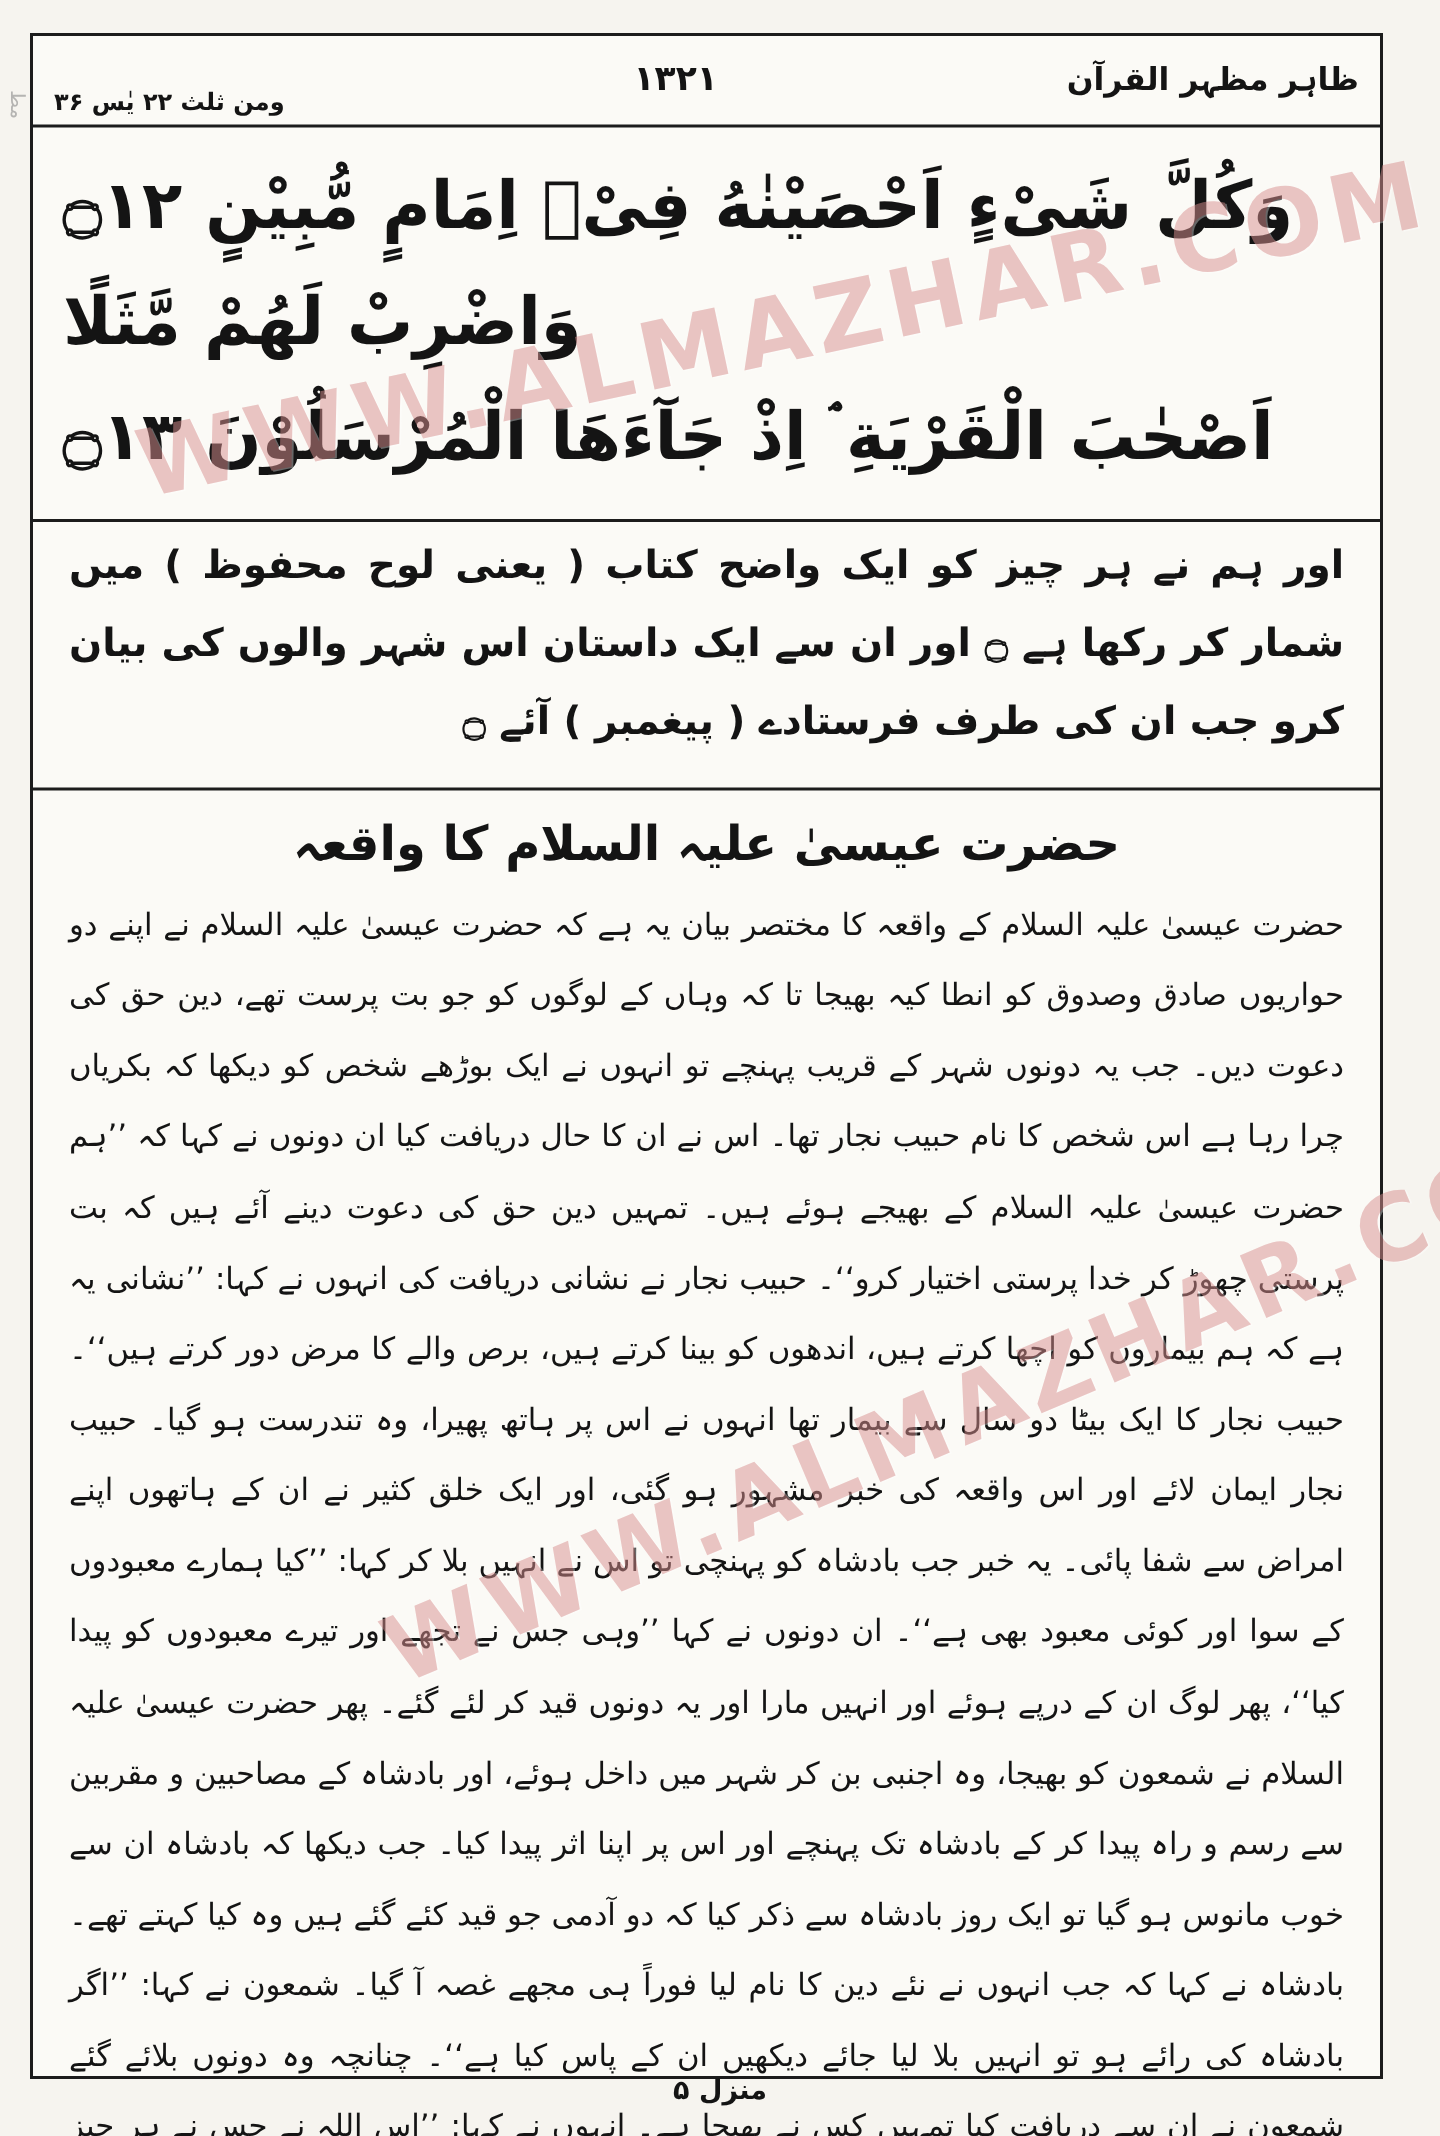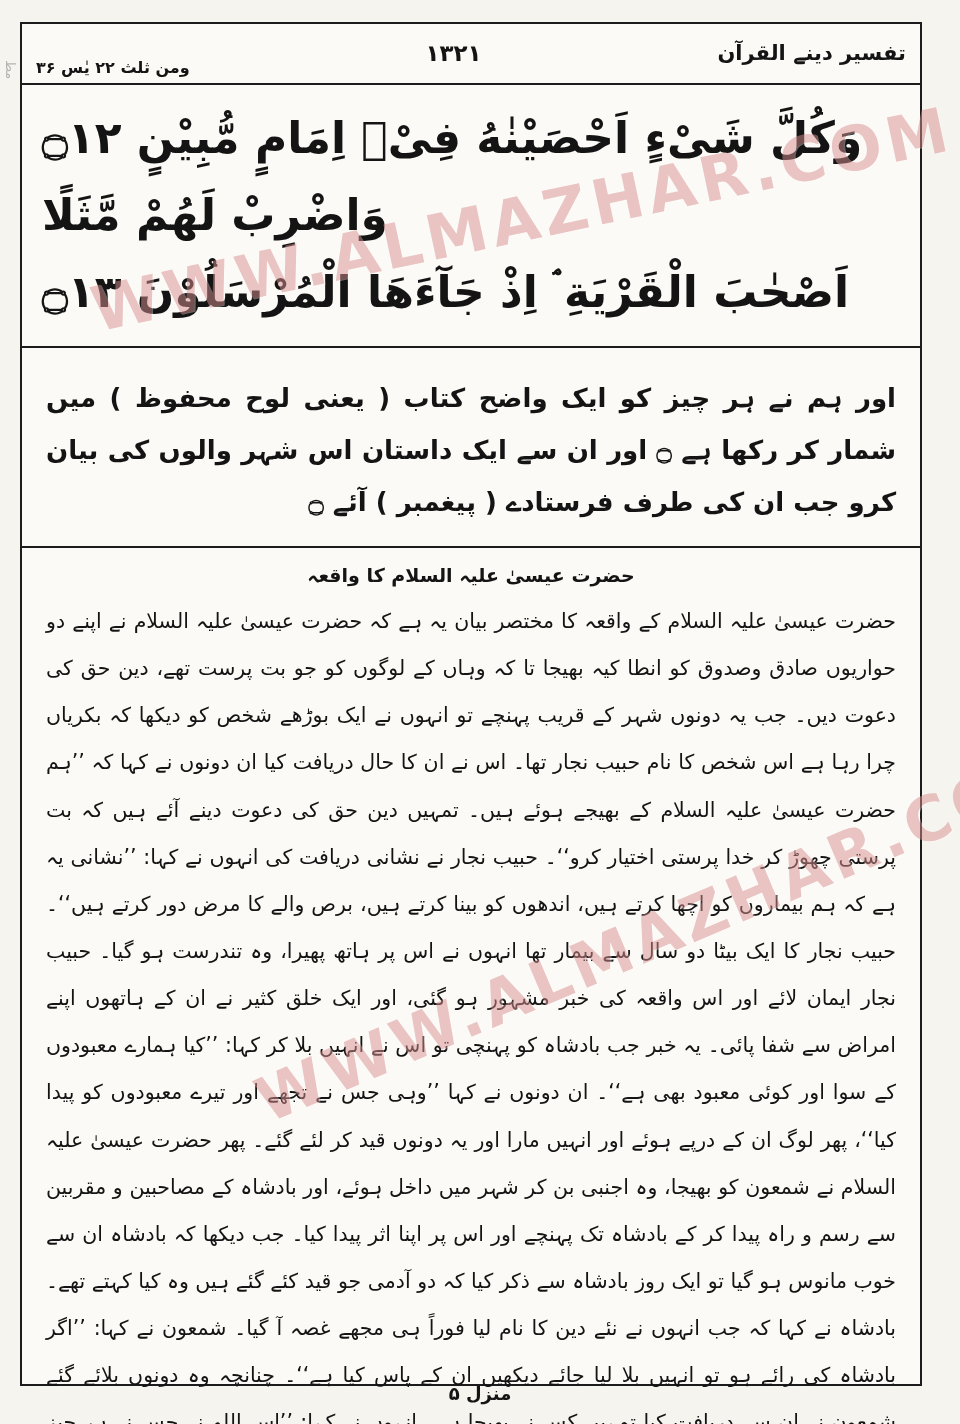"تفسیر دینے القرآن" span.header-title { text: تفسیر دینے -> ظاہر مظہر }
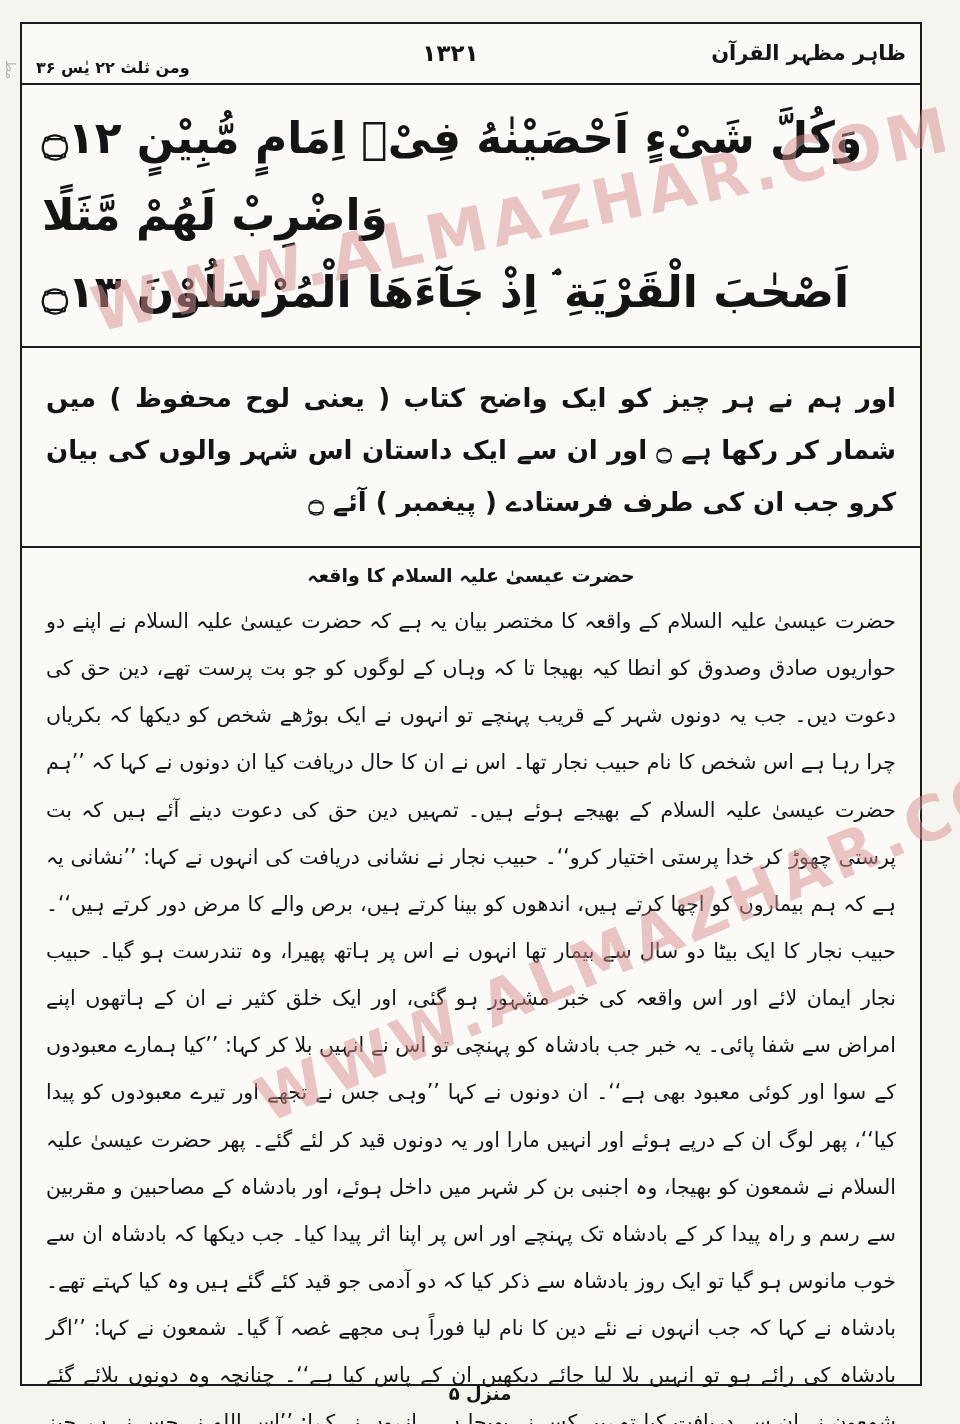"اور ہم نے ہر چیز" .translation-block { padding: 24px 24px 18px 24px -> 3px 24px 18px 24px }
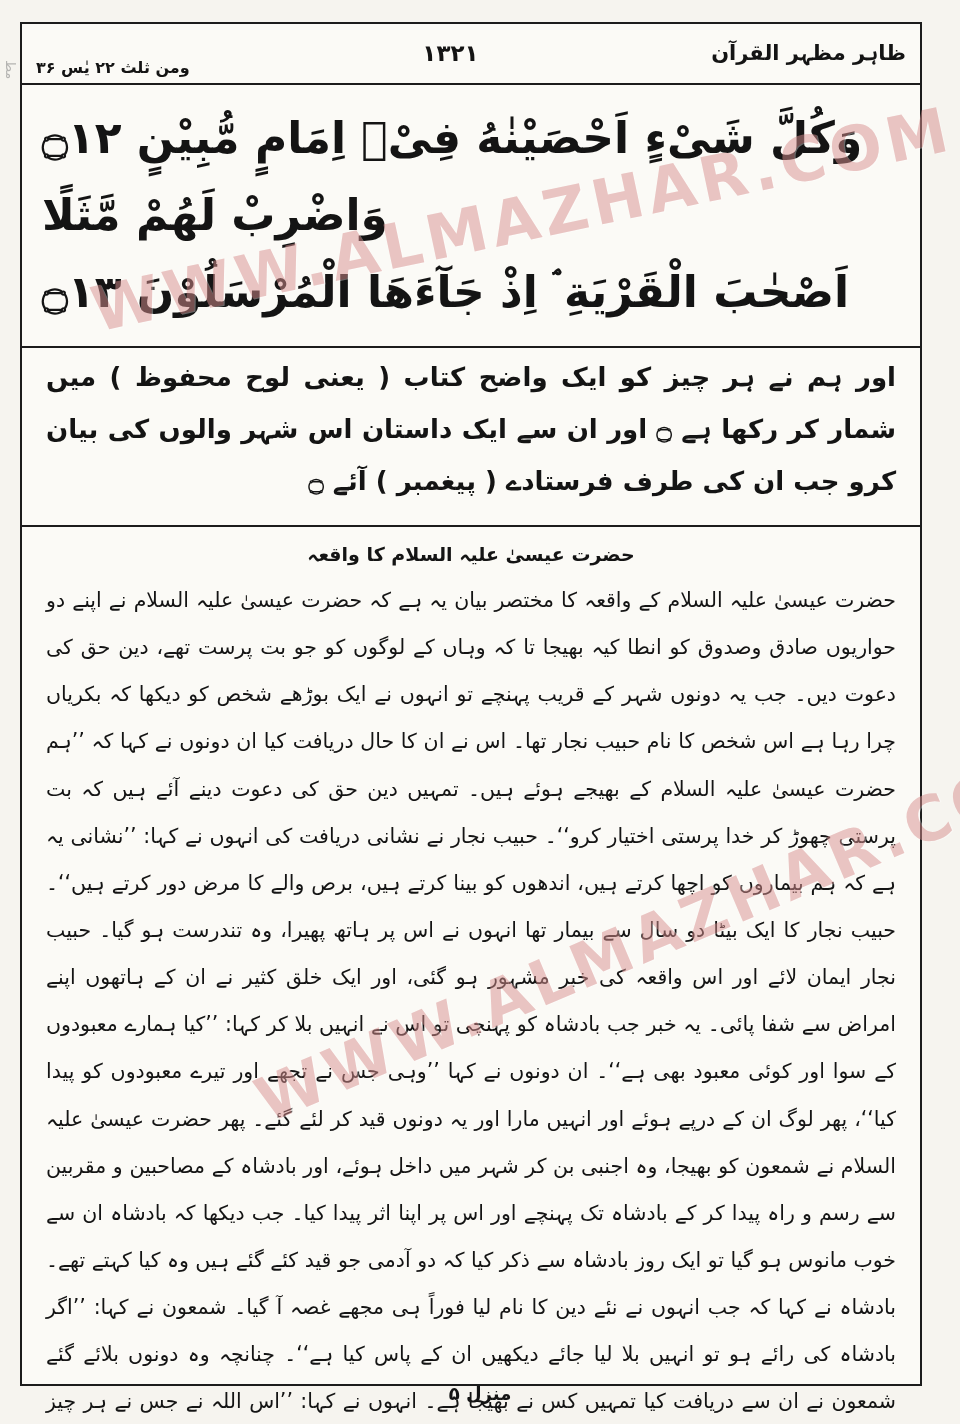"حضرت عیسیٰ علیہ السلام کا" .section-heading { font-size: 19px -> 32px }
